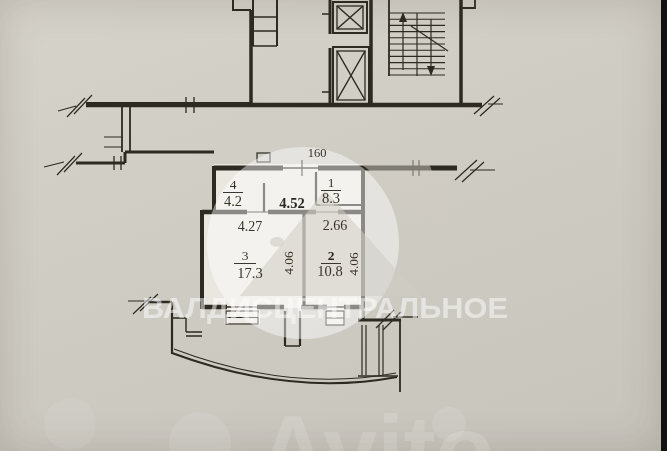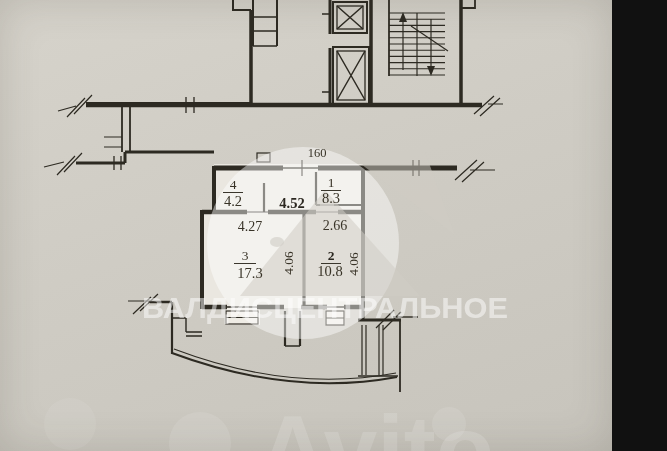"160" .stage { width: 612px -> 661px }
